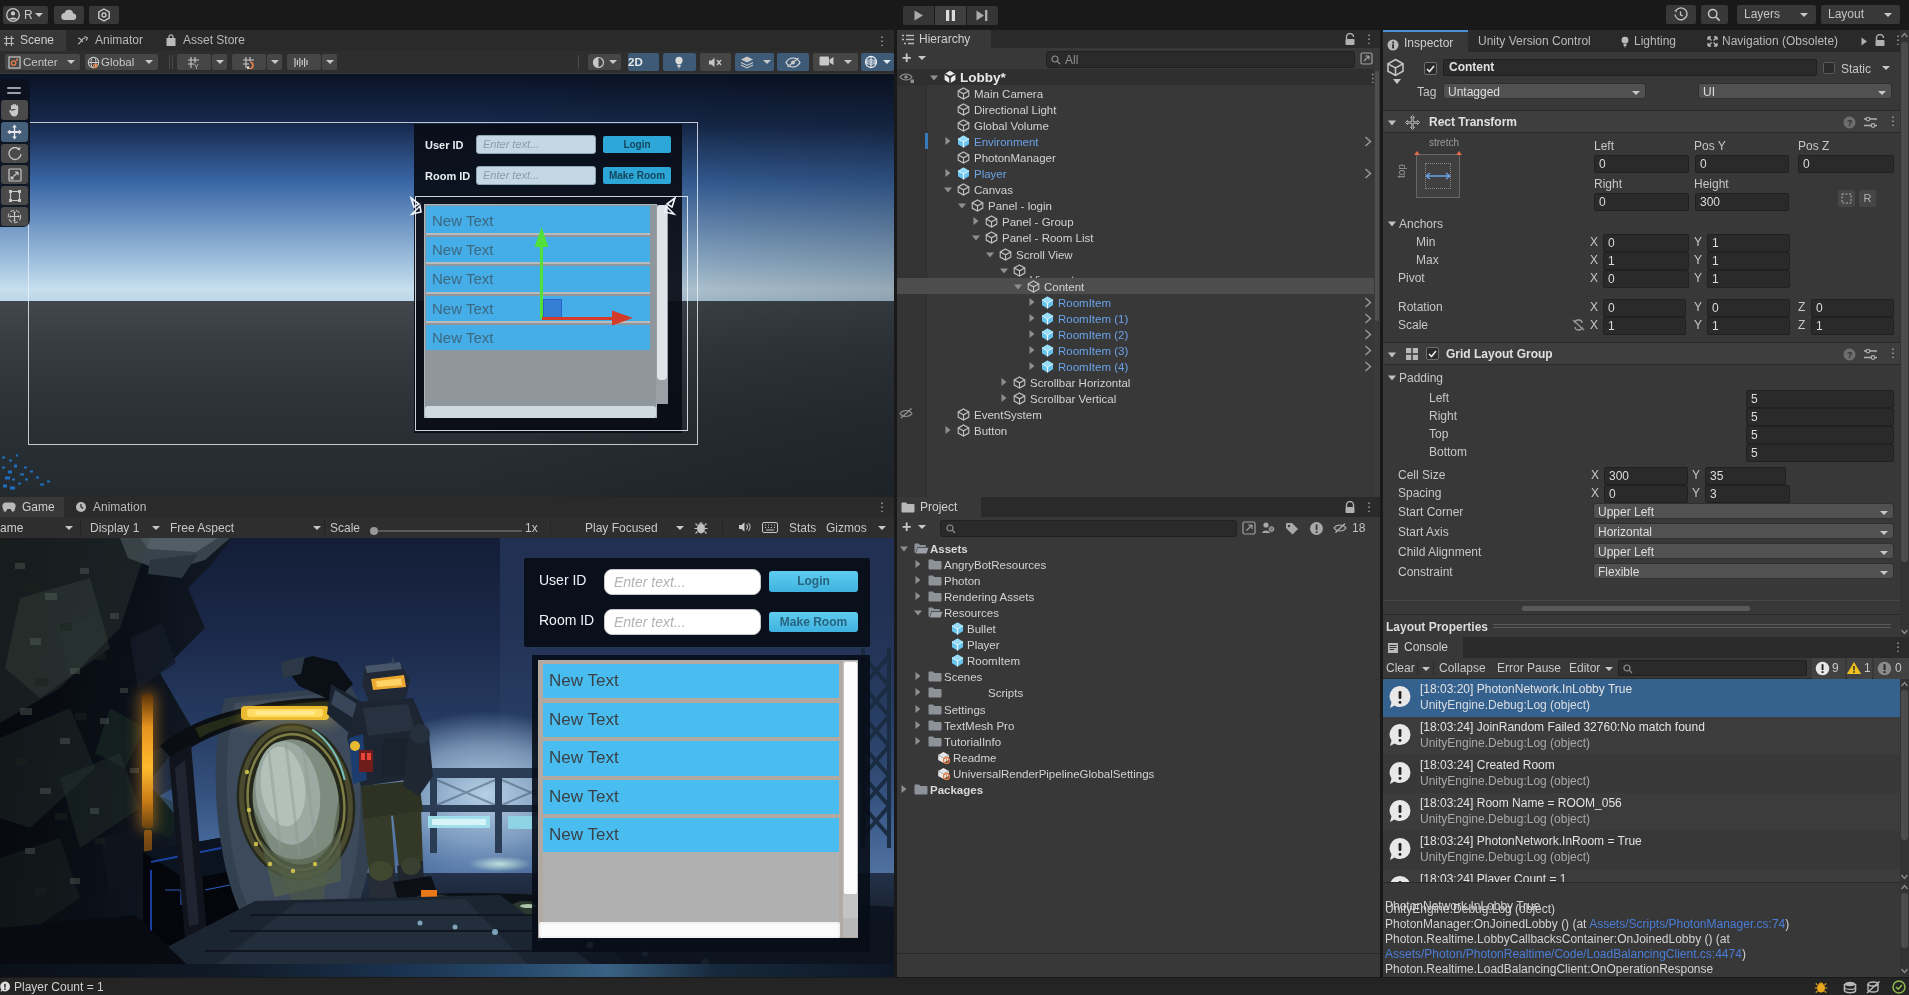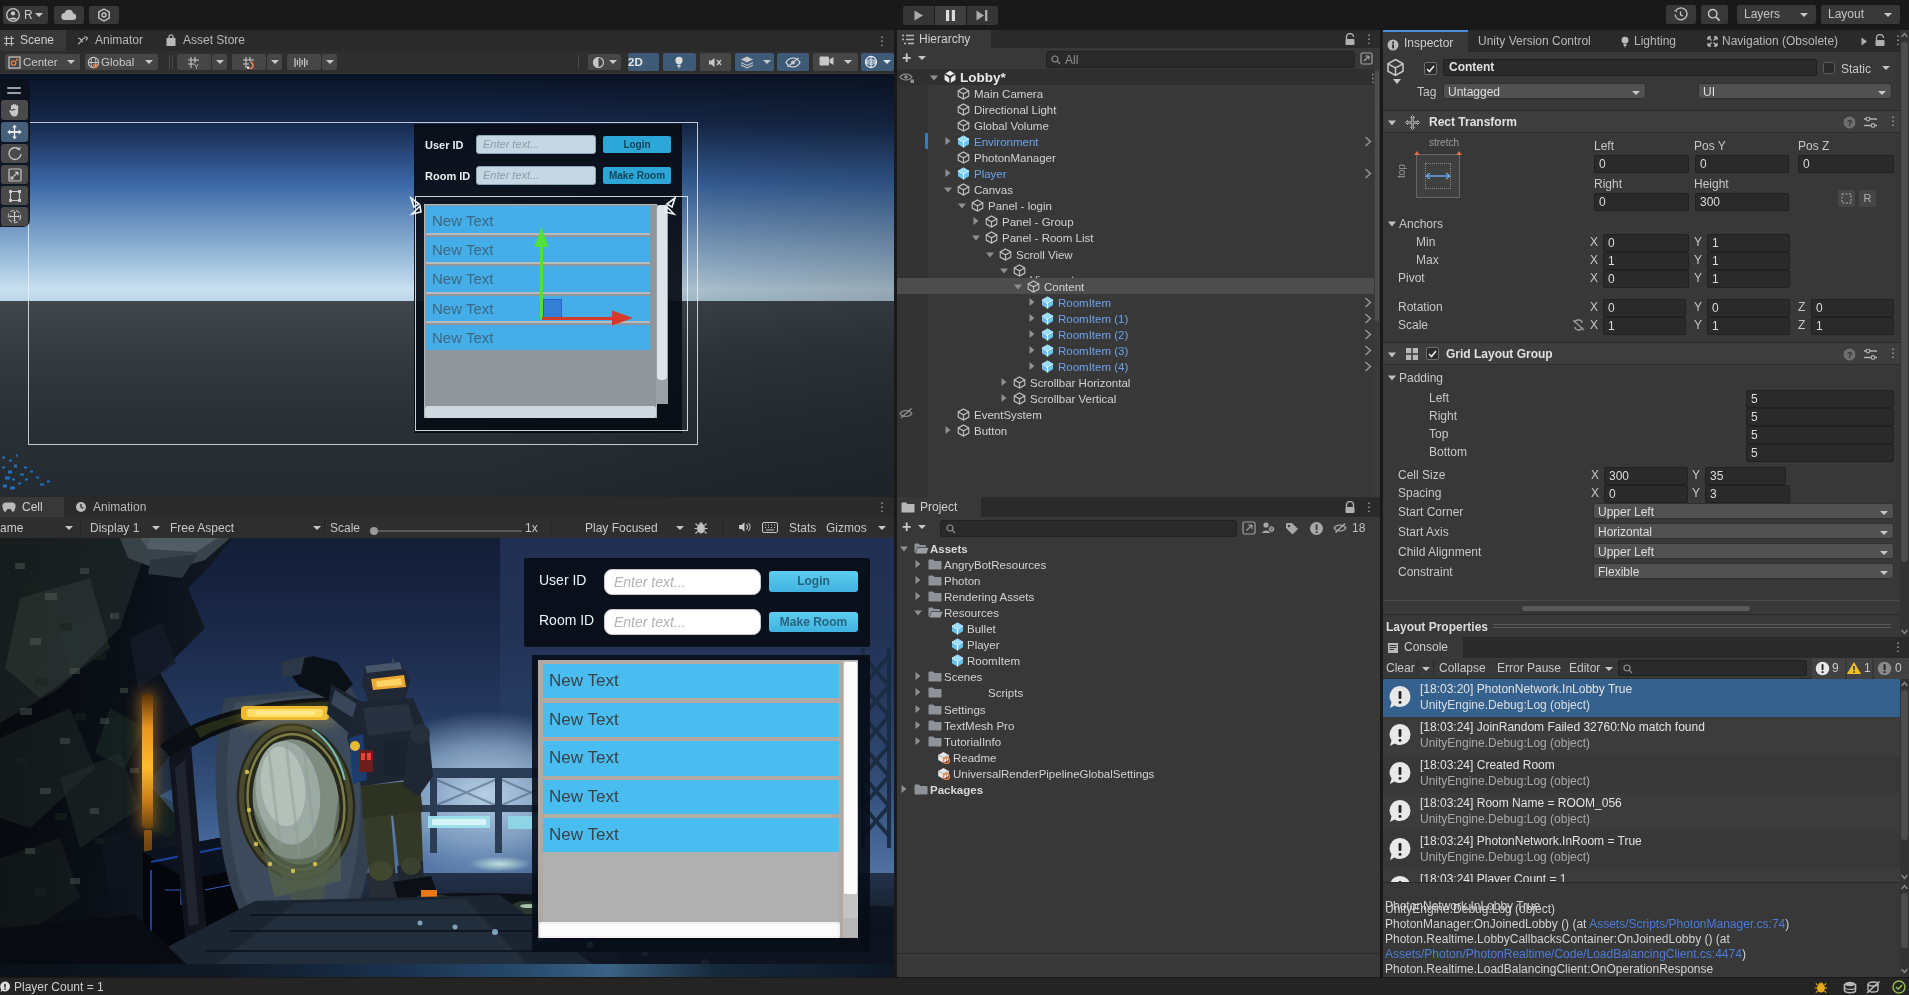"Cell" span { text: Cell -> Game }
